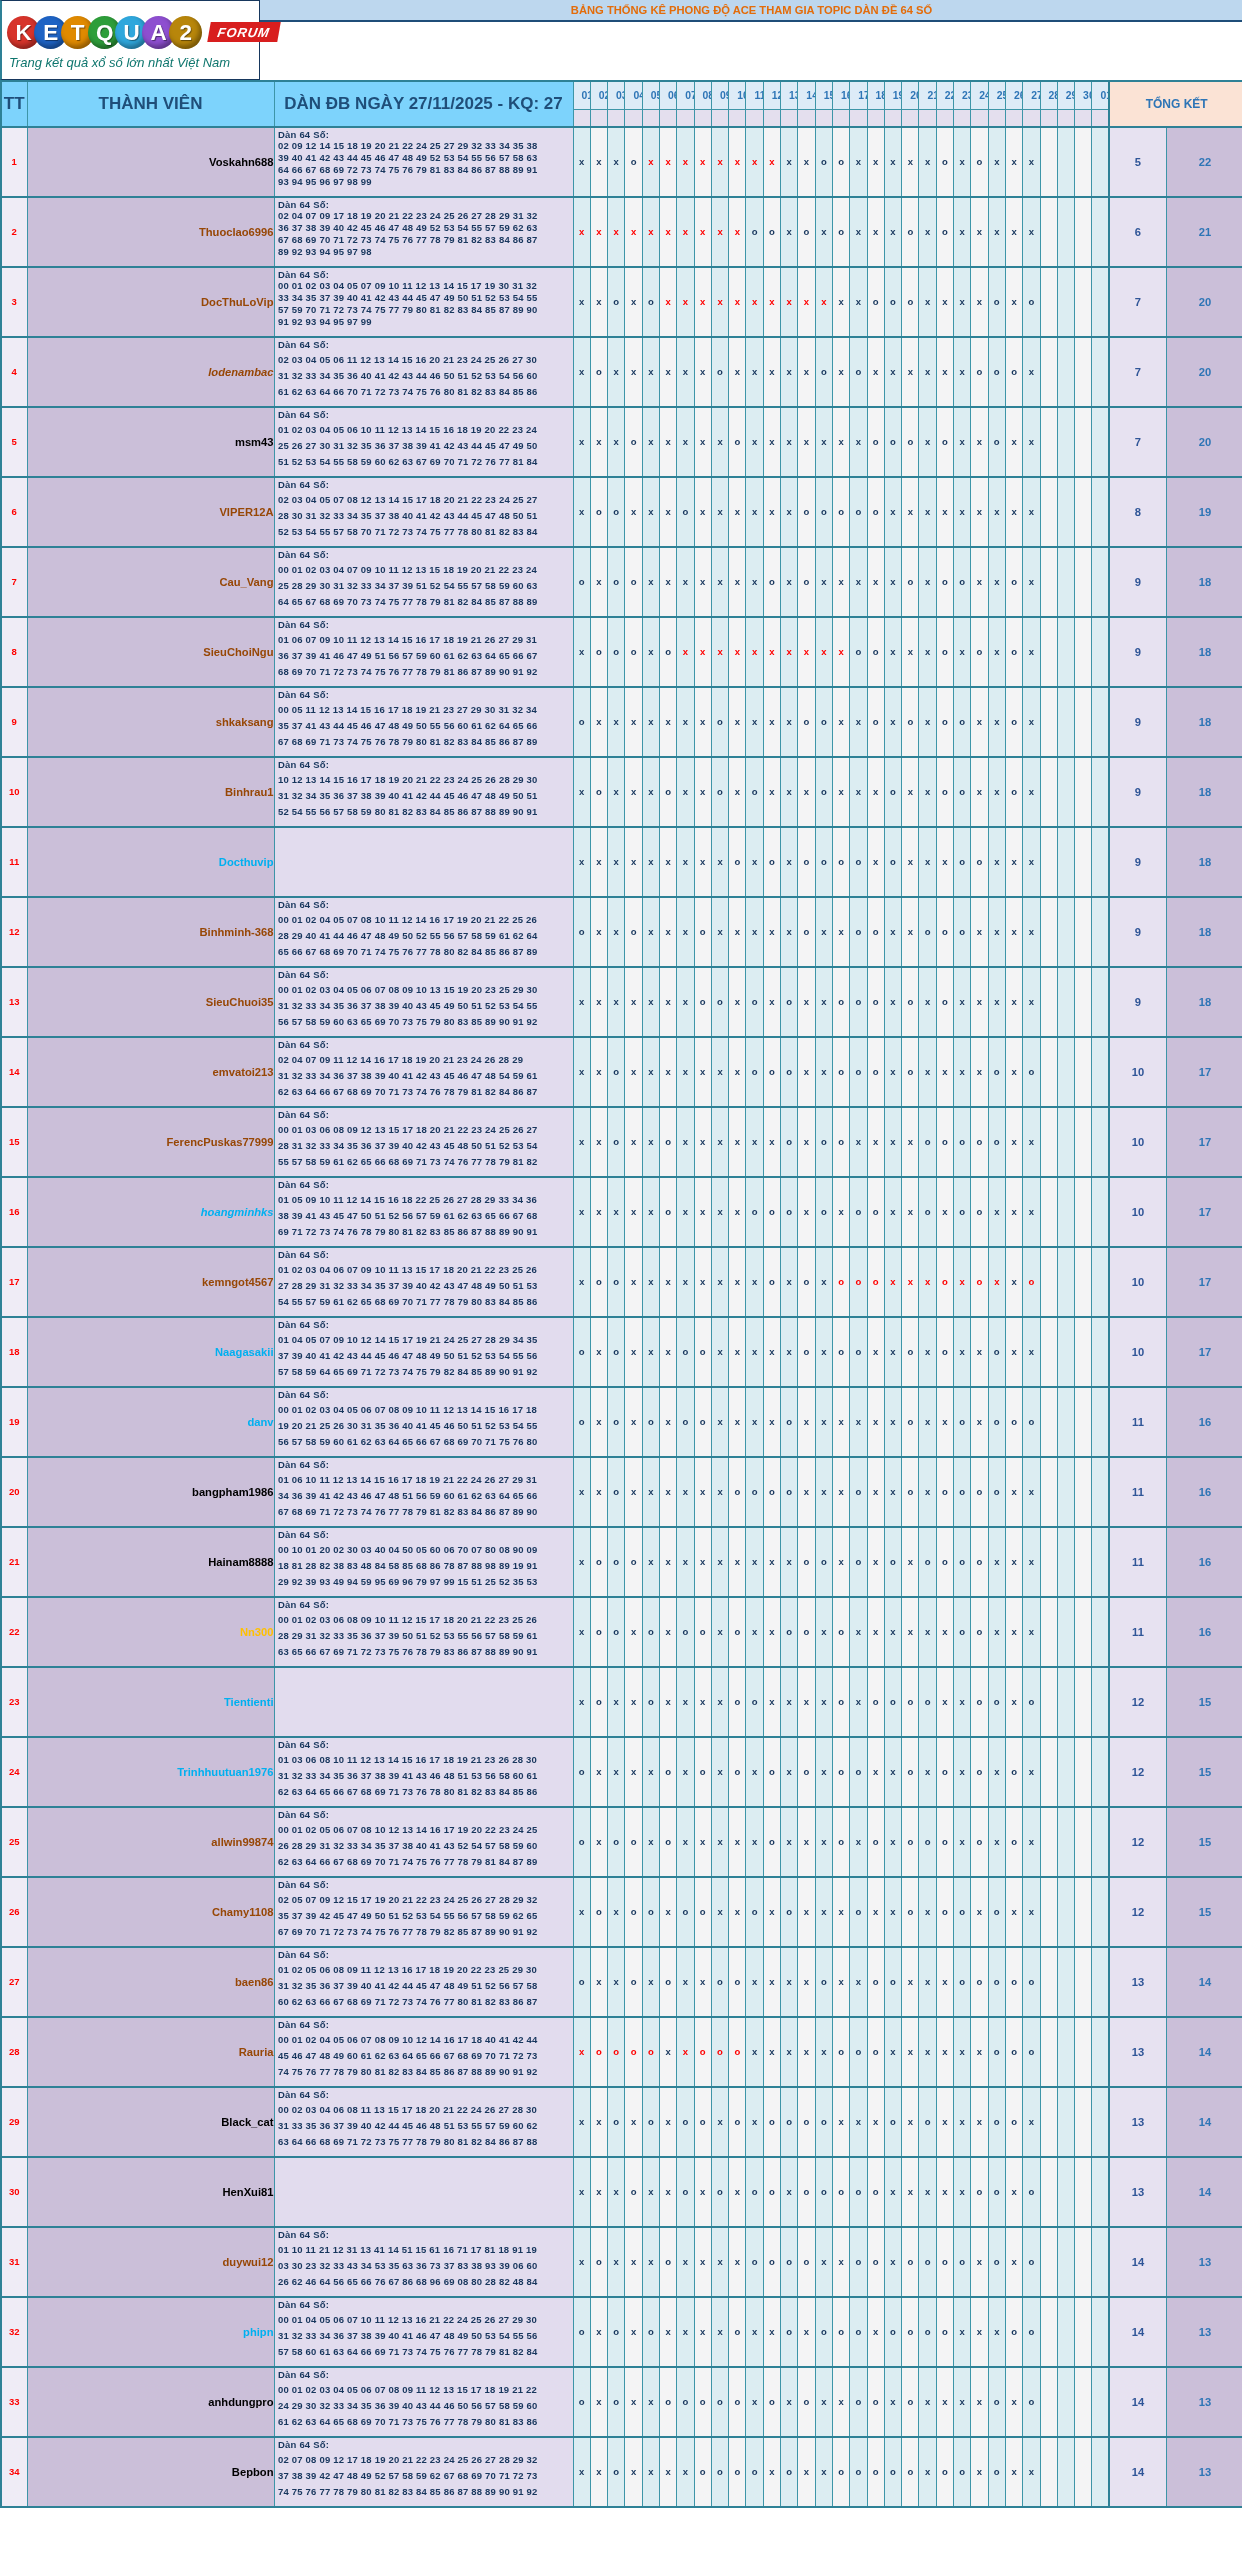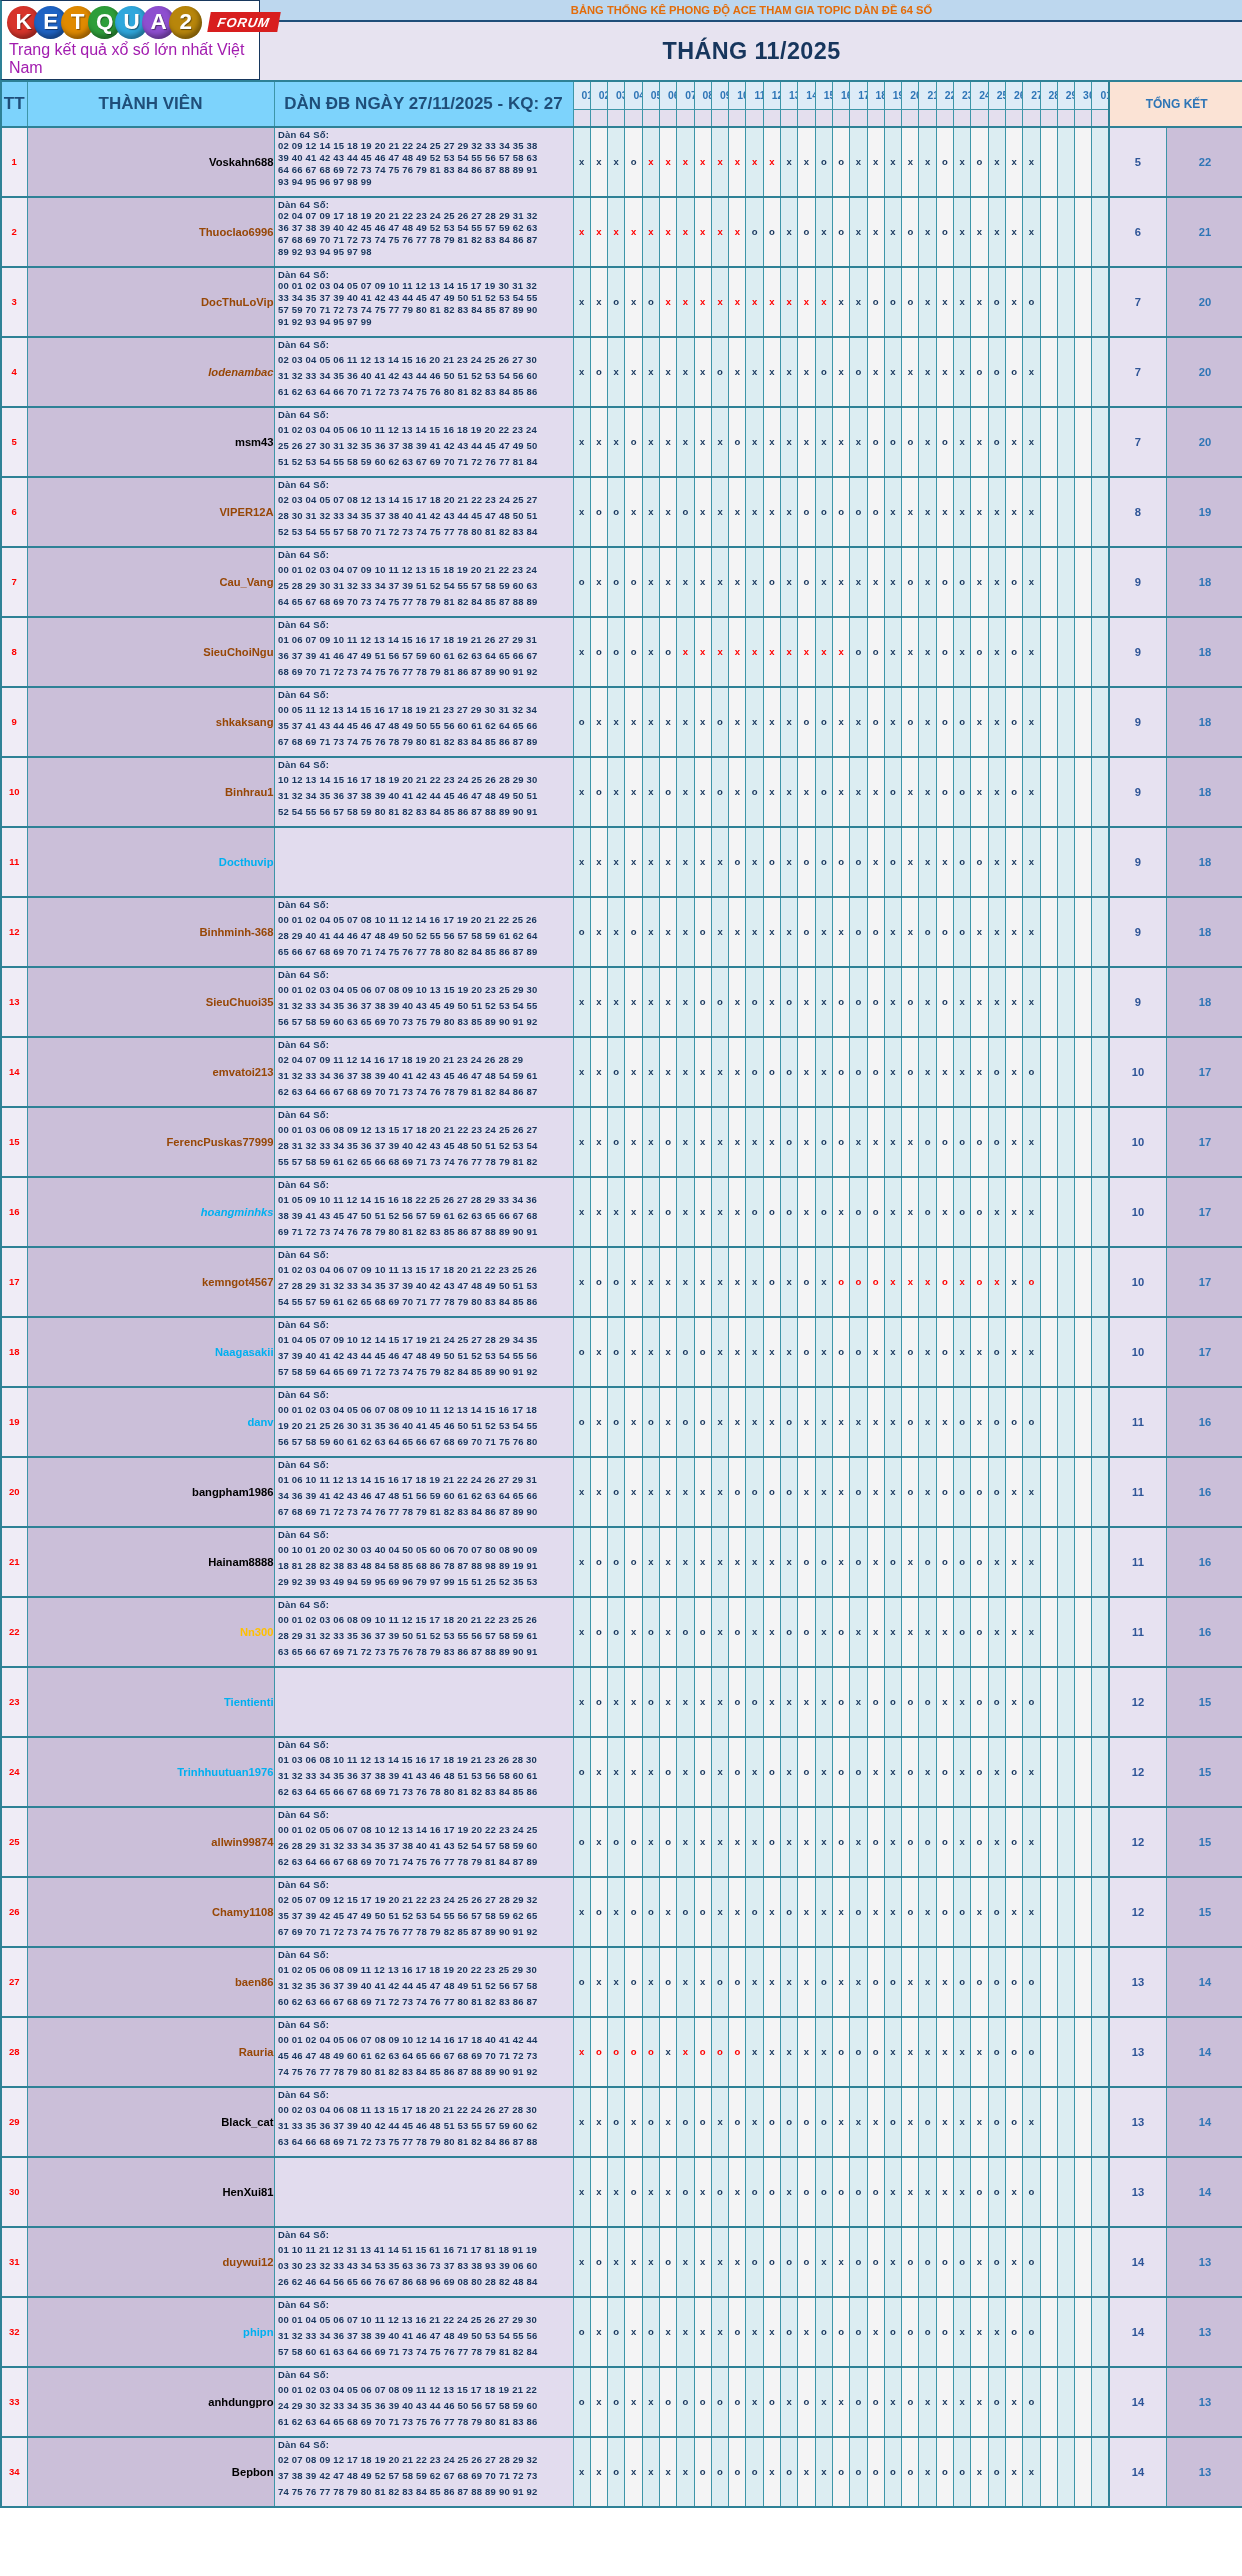"Trang kết quả xổ số" .tagline { color: #a21caf -> #0f766e; font-size: 16px -> 13px; font-style: none -> italic }
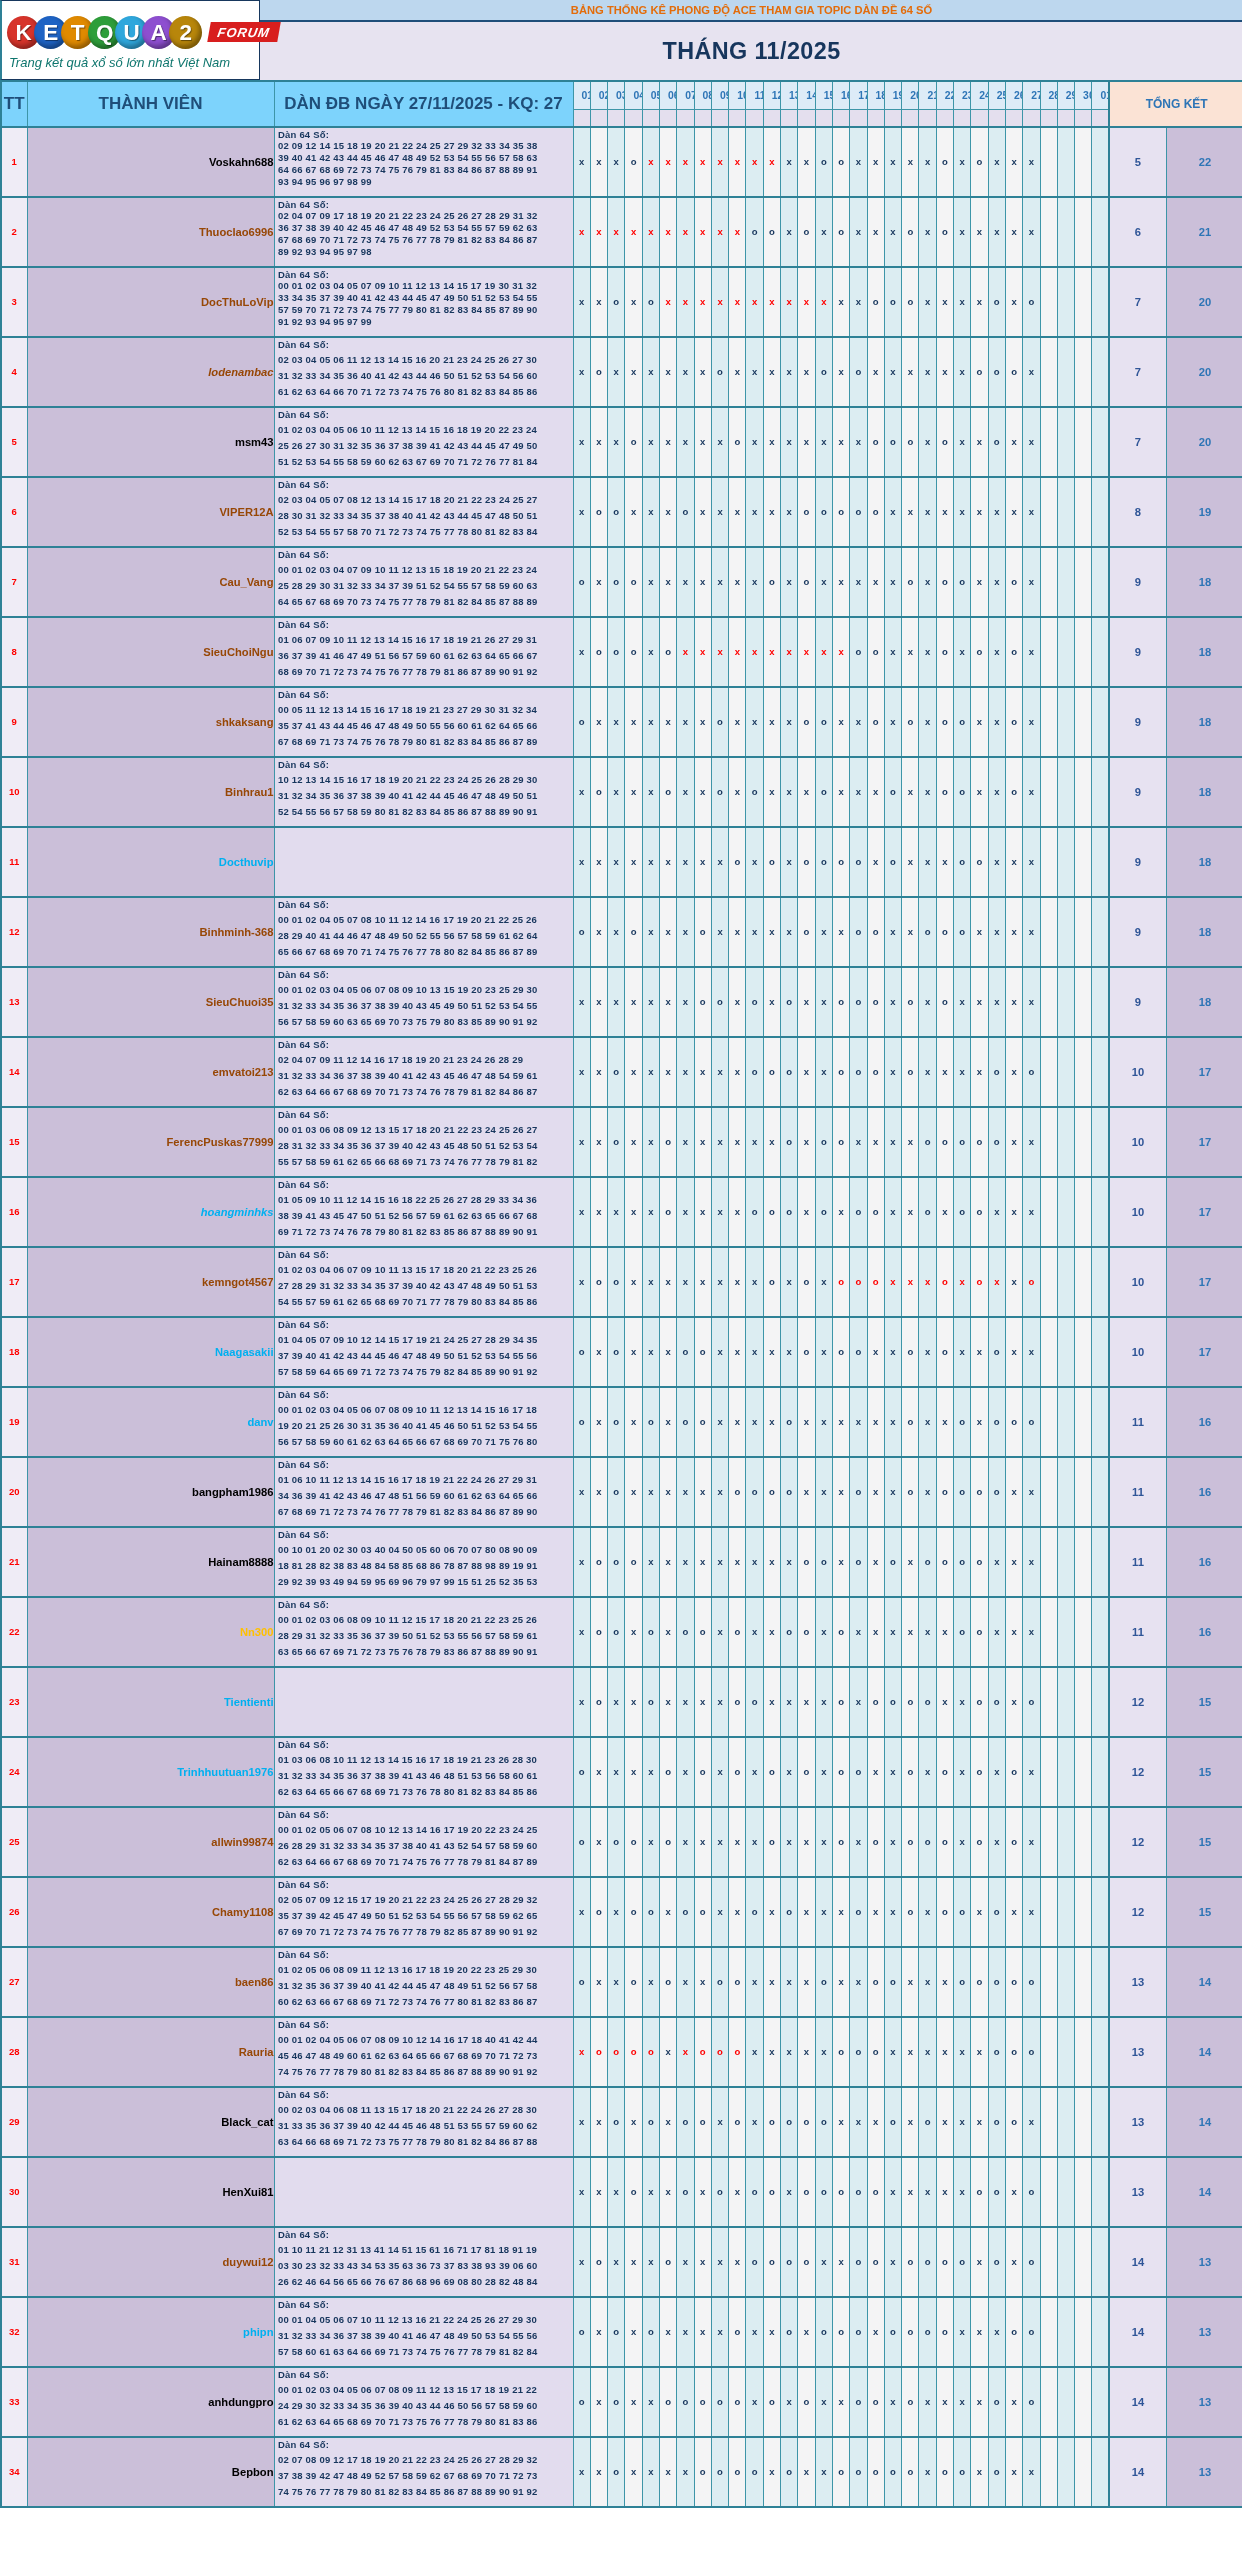"THÁNG 11/2025" div.month-bar { html: <div> <span>THÁNG 11/2025</span> </div> -> none }
